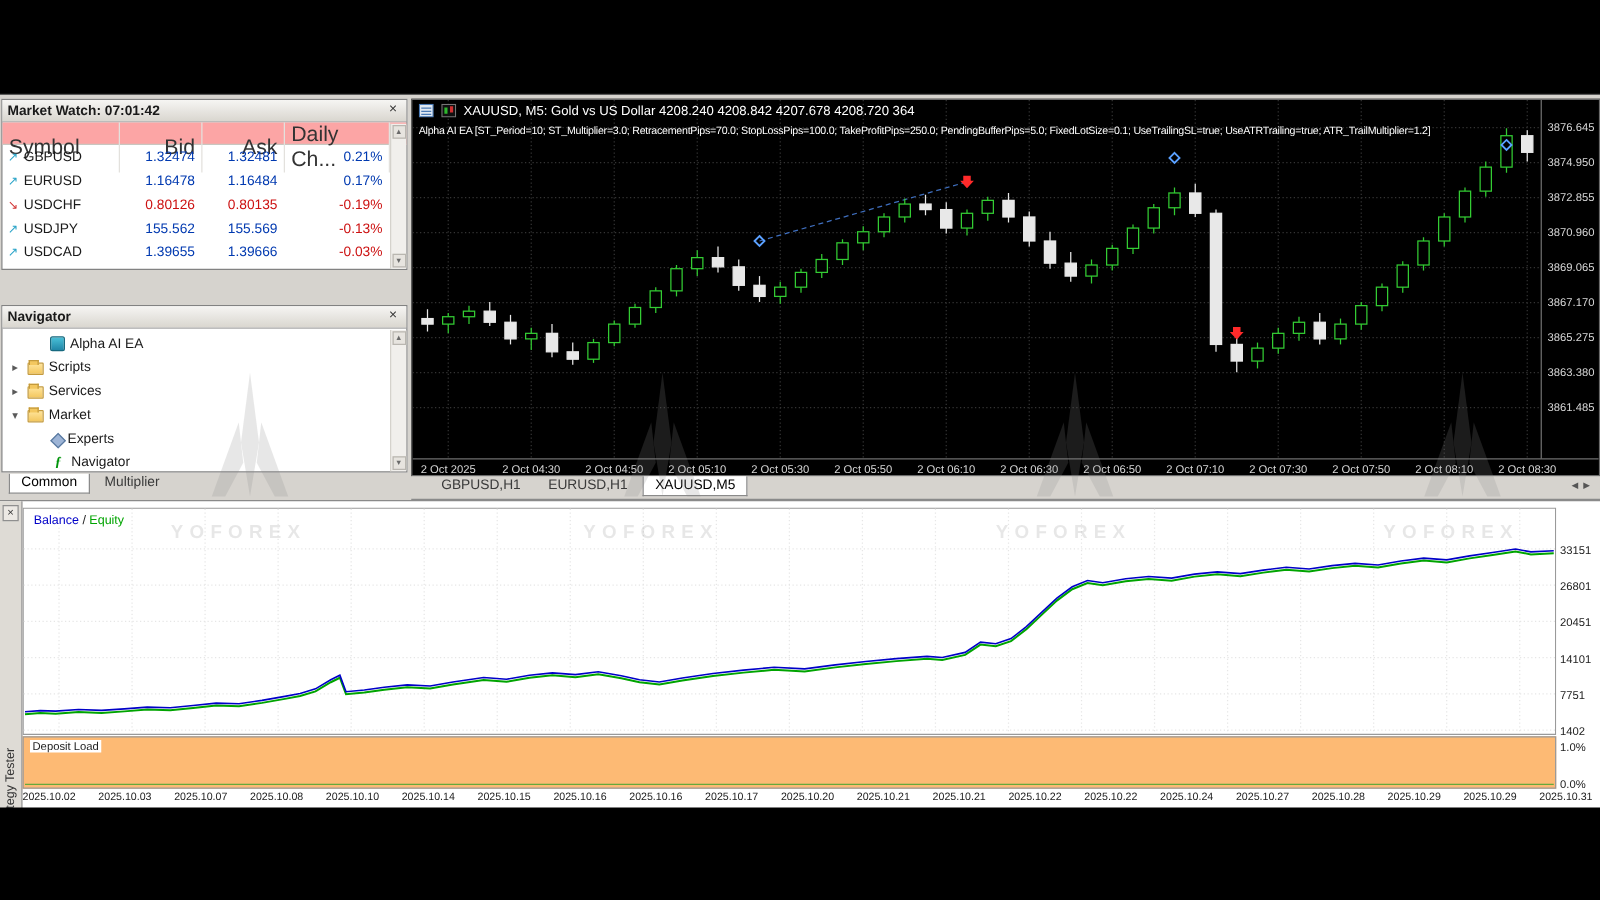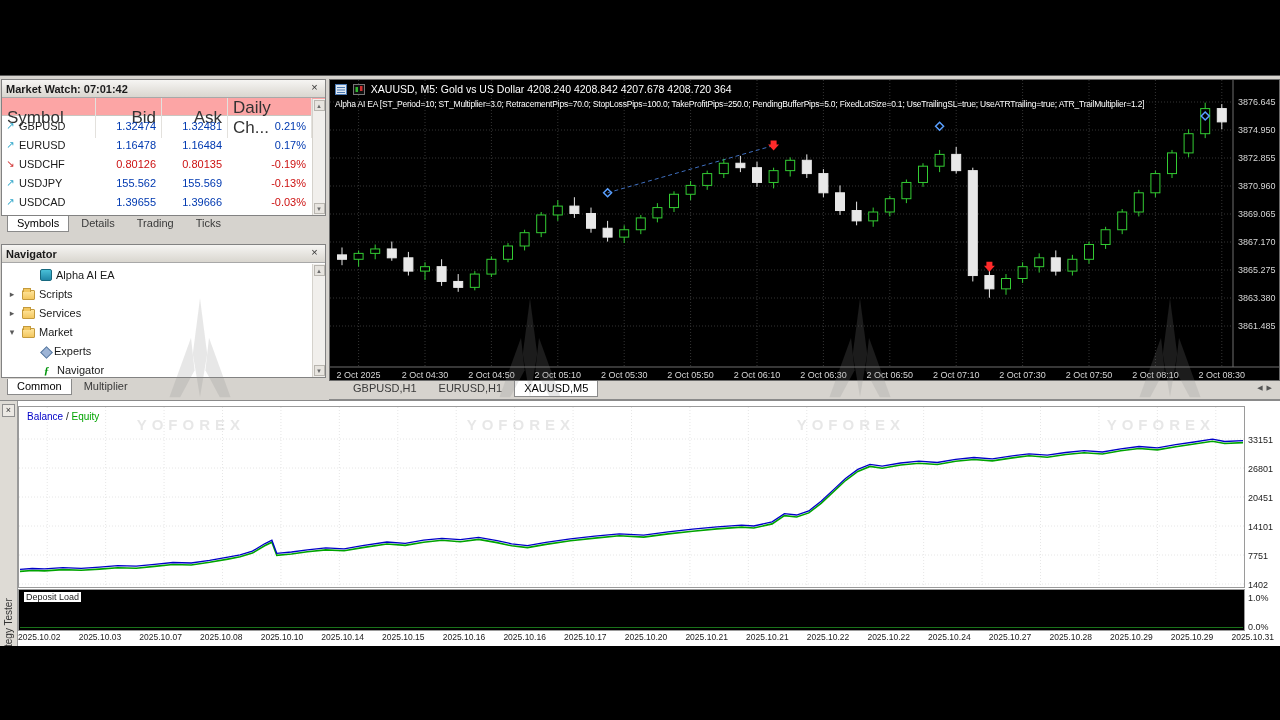"Symbols" div.tabs { html: <div> <span>Symbols</span> <span>Details</span> <span>Trading</span> <span>Ticks</span> </div> -> none }
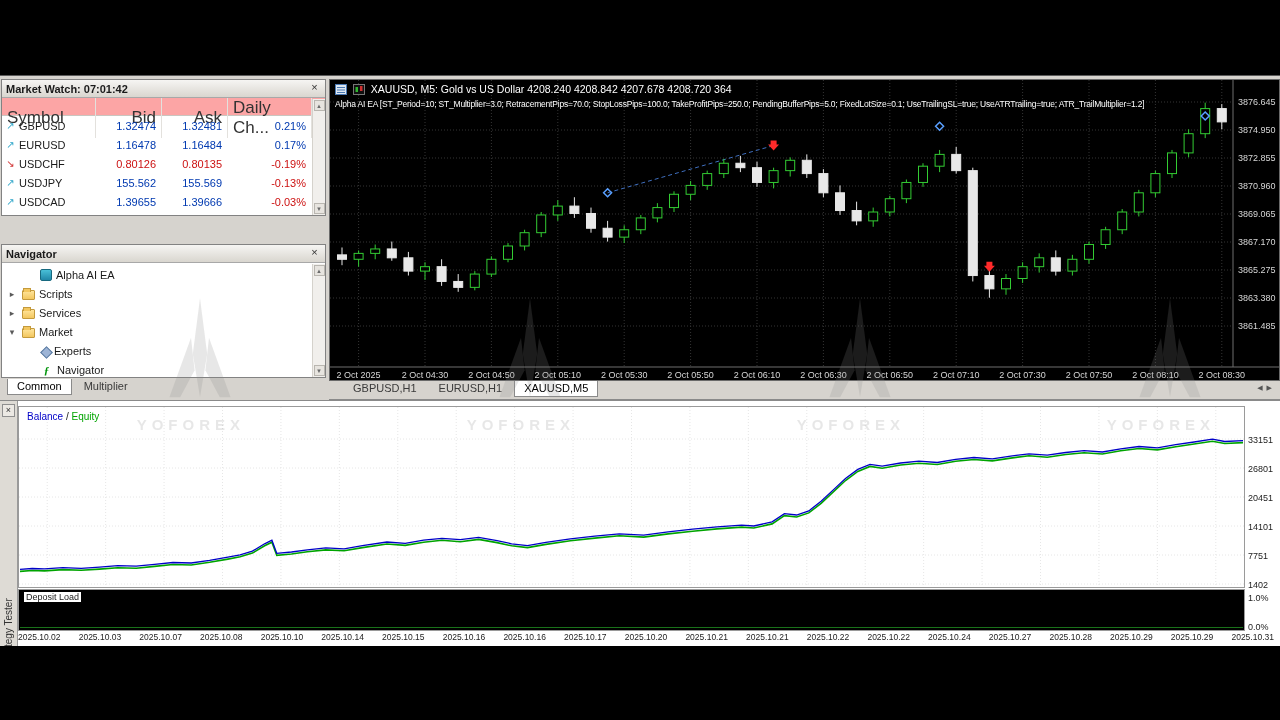"Deposit Load" #deposit { background: #000000 -> #fdba74 }
